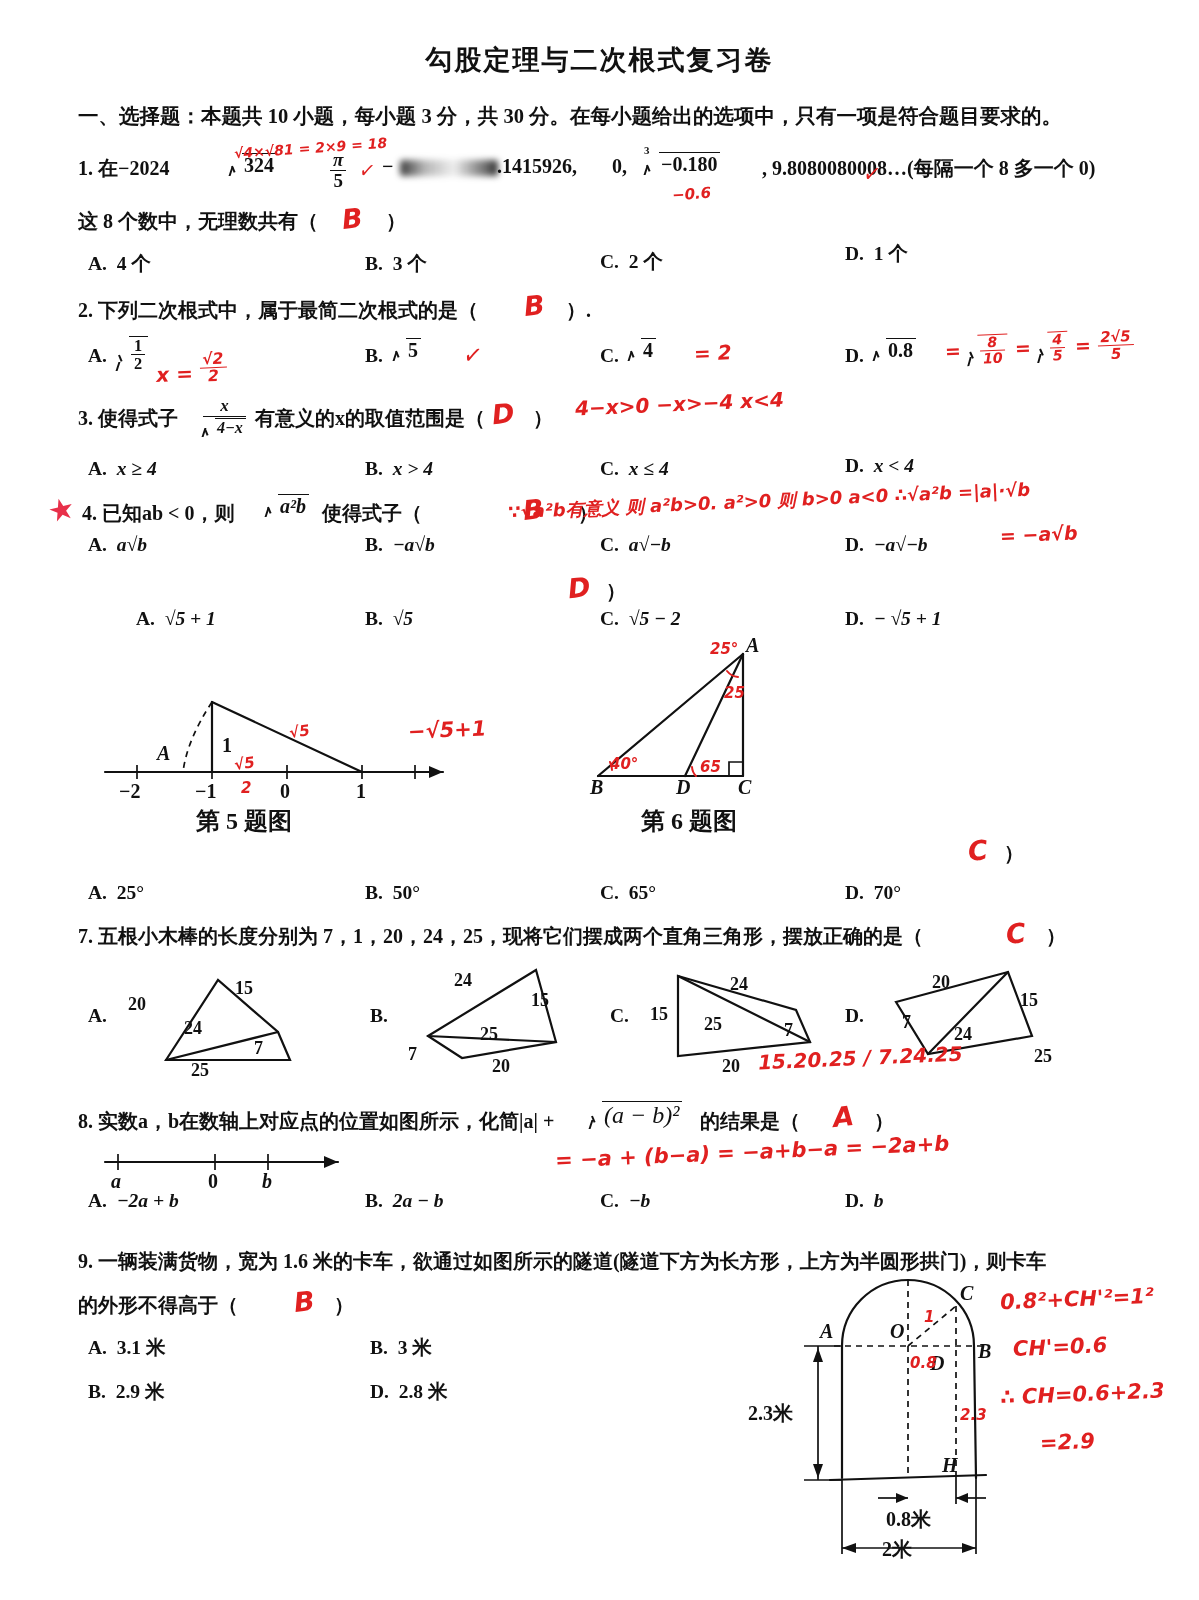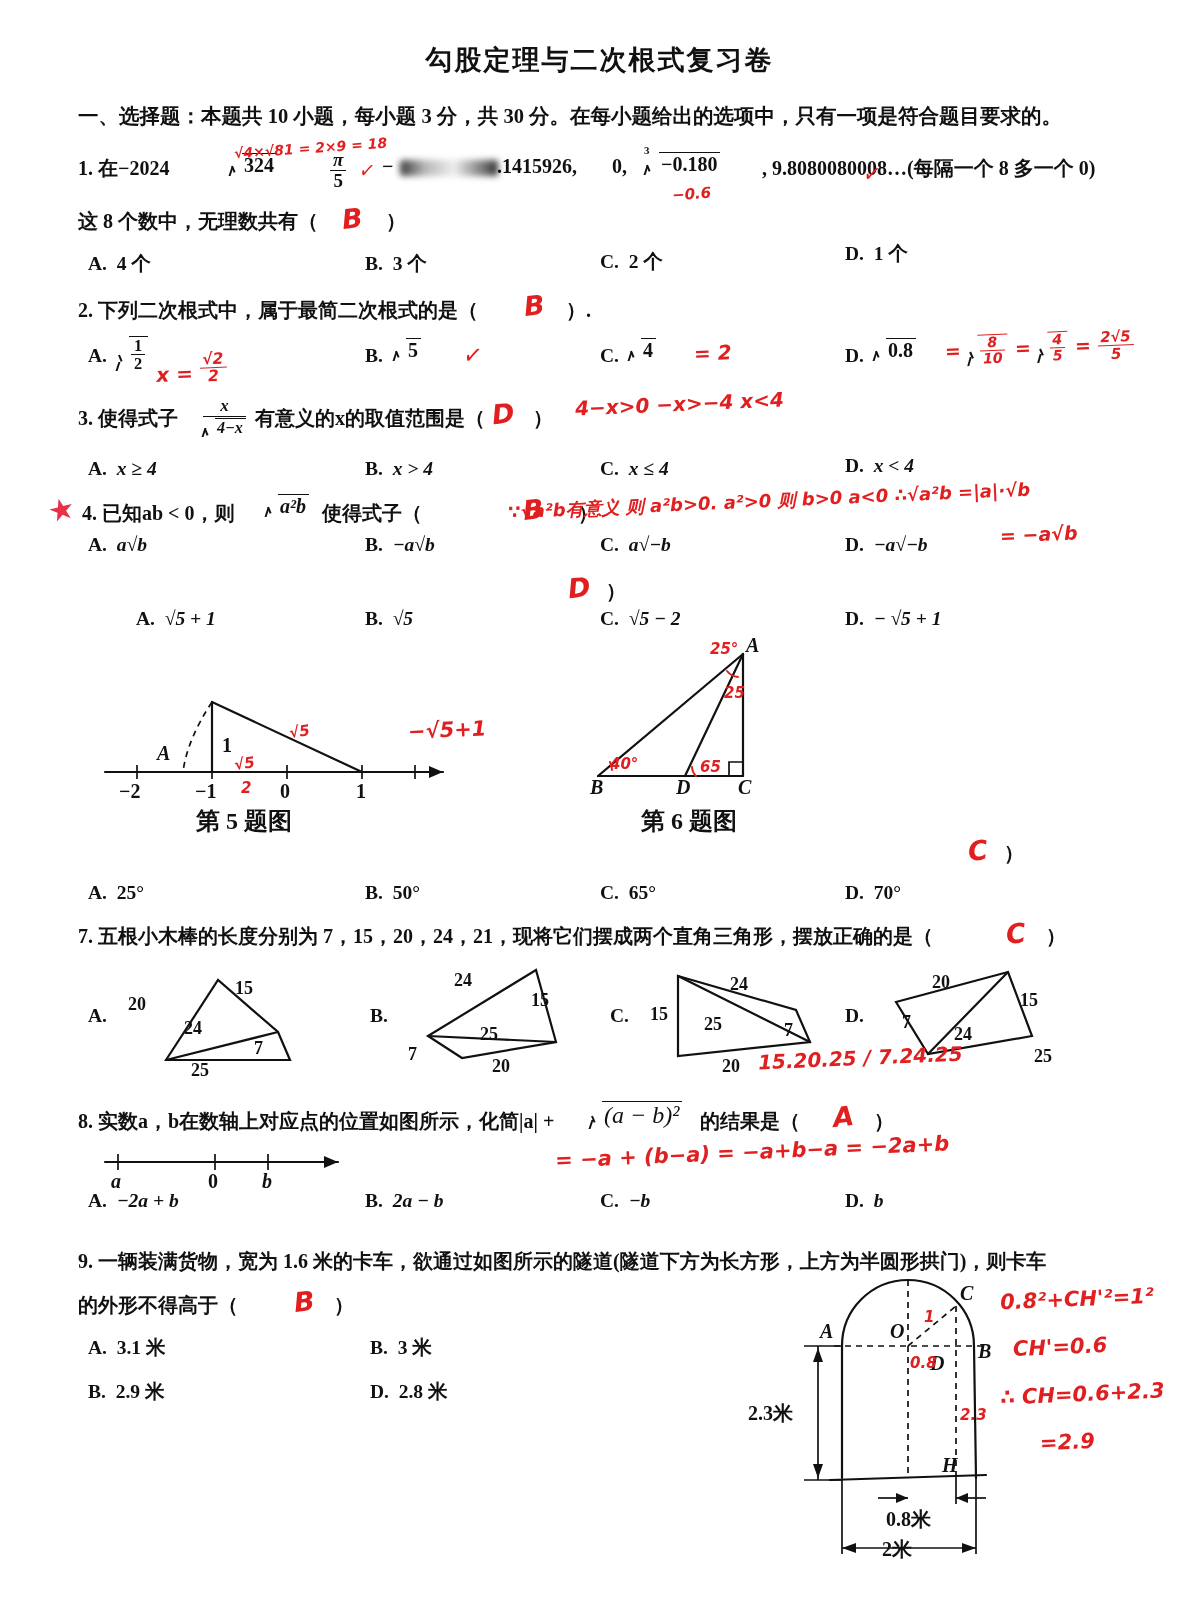"7. 五根小木棒的长度分别为" div.qline { text: 15，20，24，21 -> 1，20，24，25 }
